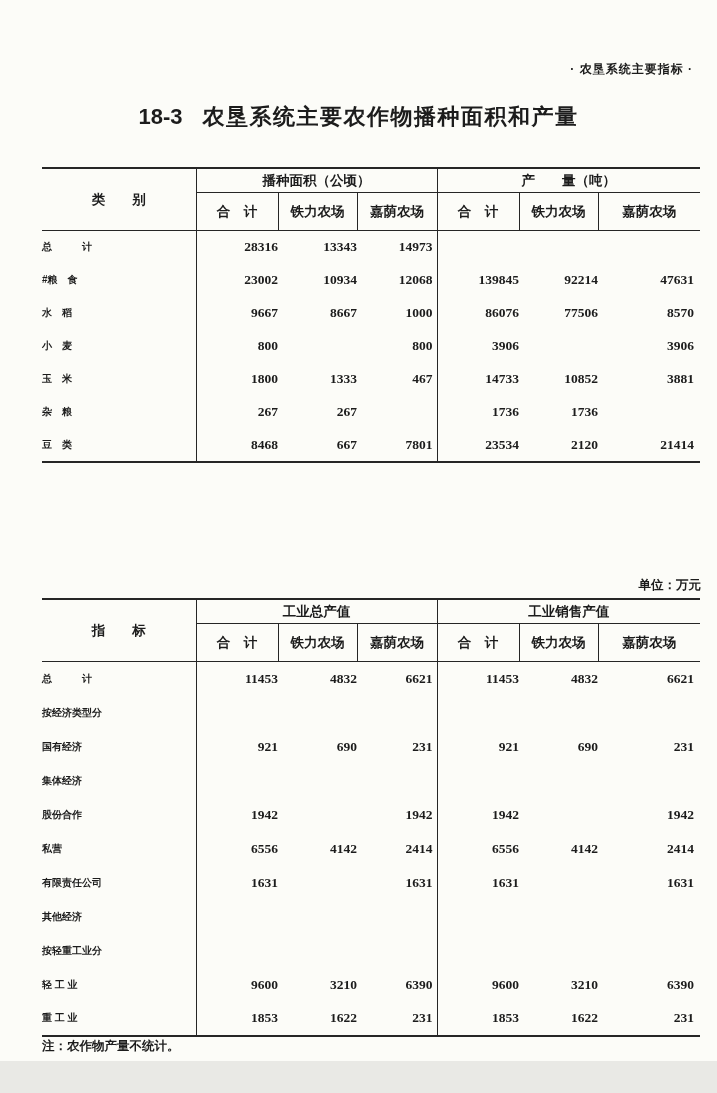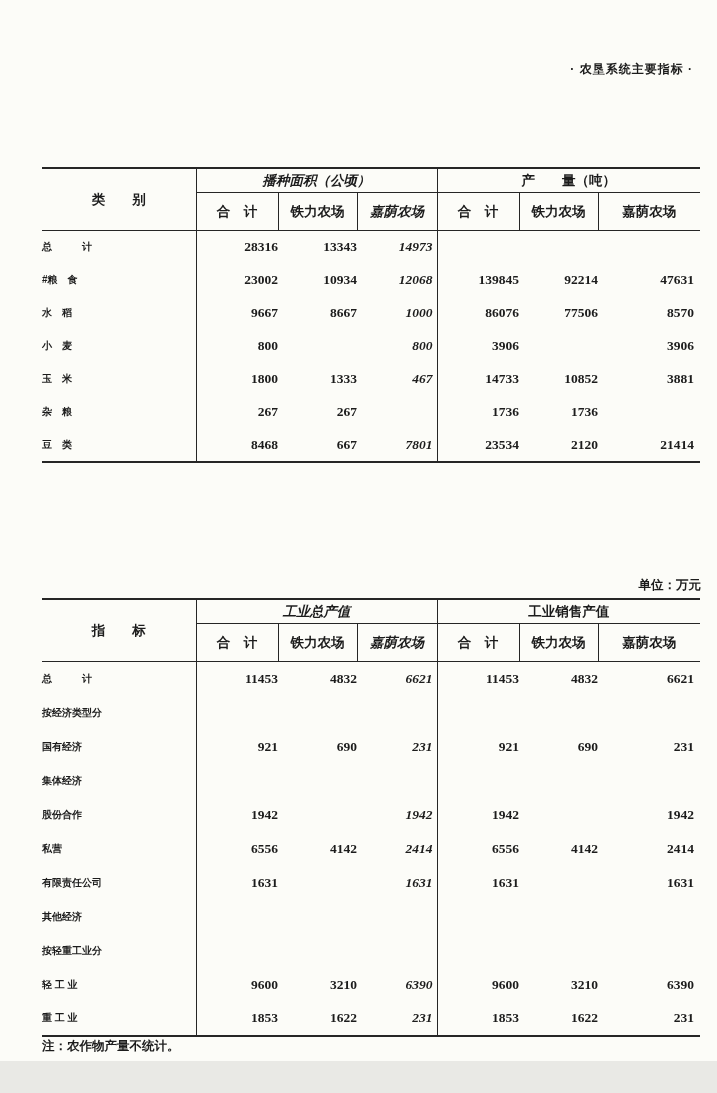"18-3 农垦系统主要农作物播种面积和产量" div.title { html: none -> <div> <span>18-3</span><span>农垦系统主要农作物播种面积和产量</span> </div> }
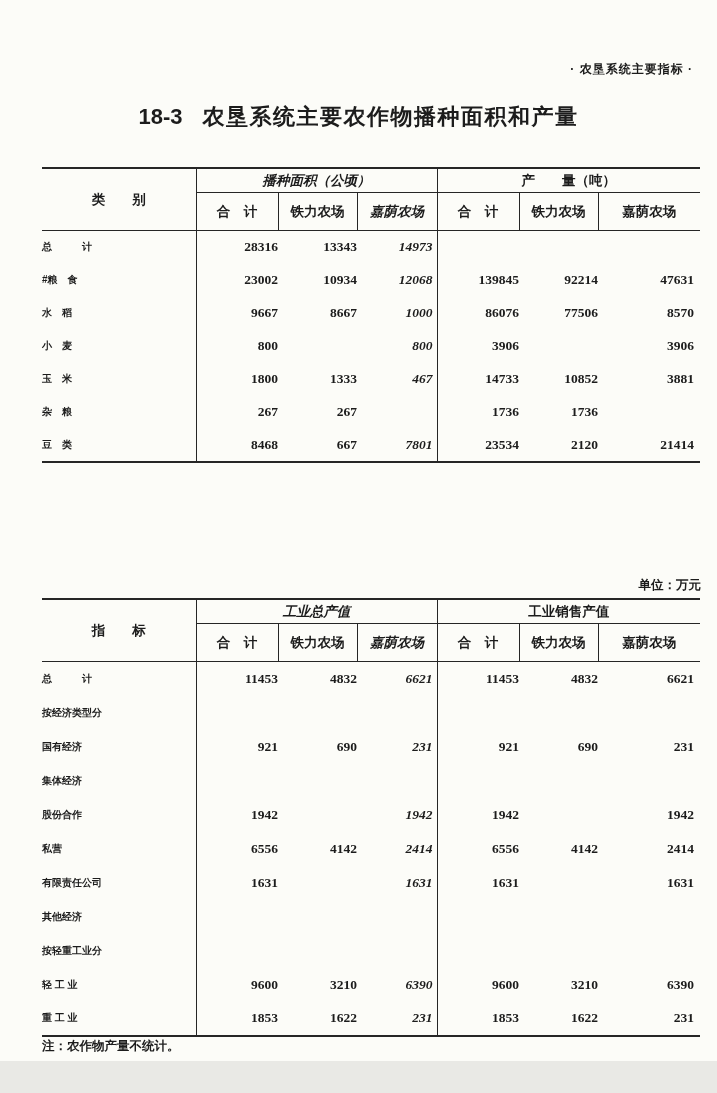"播种面积（公顷）" .gsep { font-style: italic -> none }
